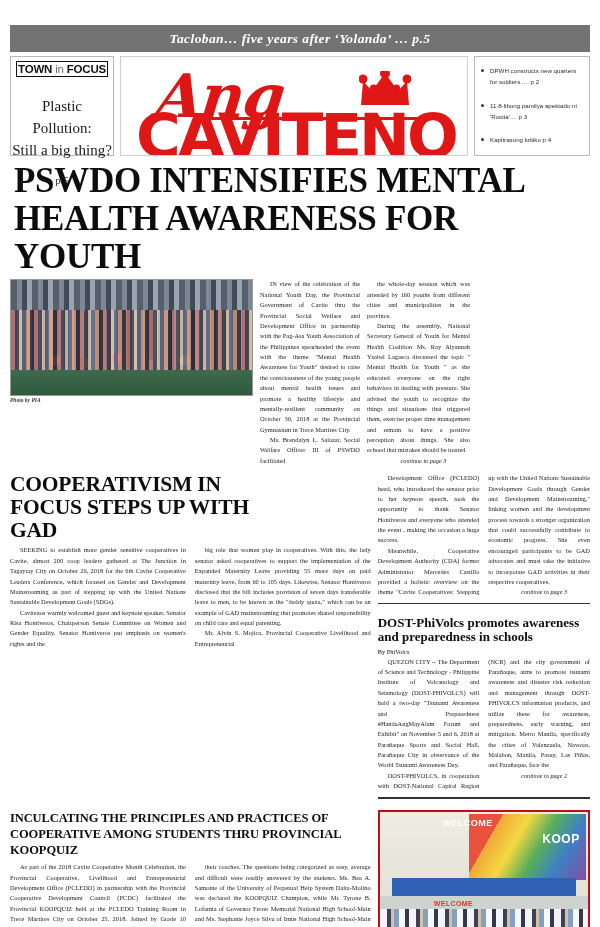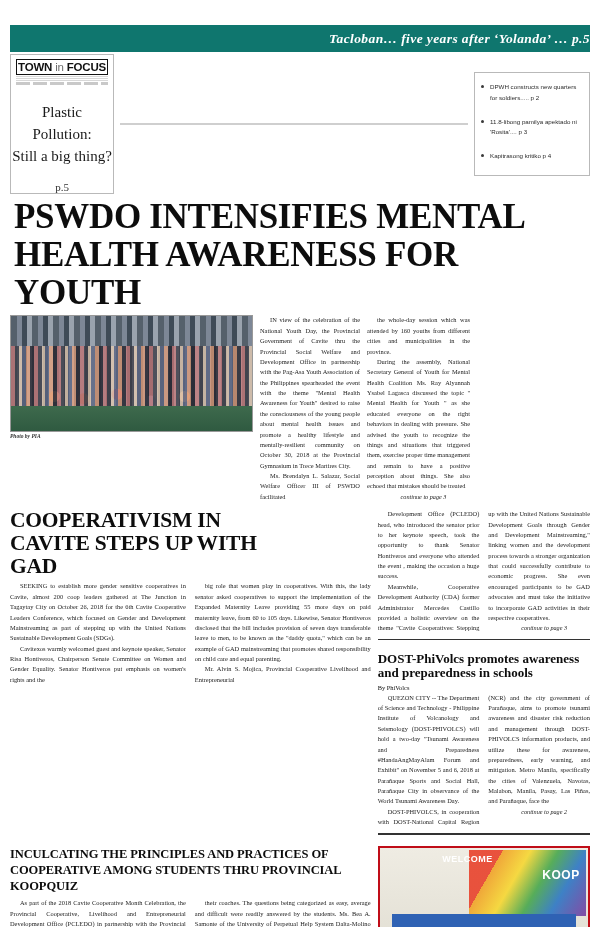"Tacloban… five years after ‘Yolanda’" .topbar { background: #0f766e -> #737373; justify-content: flex-end -> center }
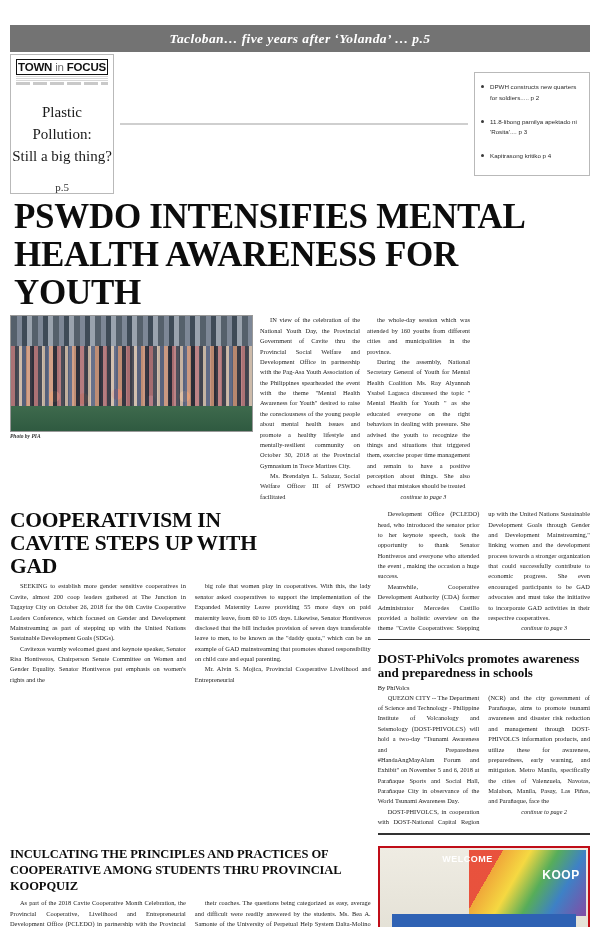"TOWN in FOCUS" .masthead-row { align-items: center -> none; height: 136px -> 100px }
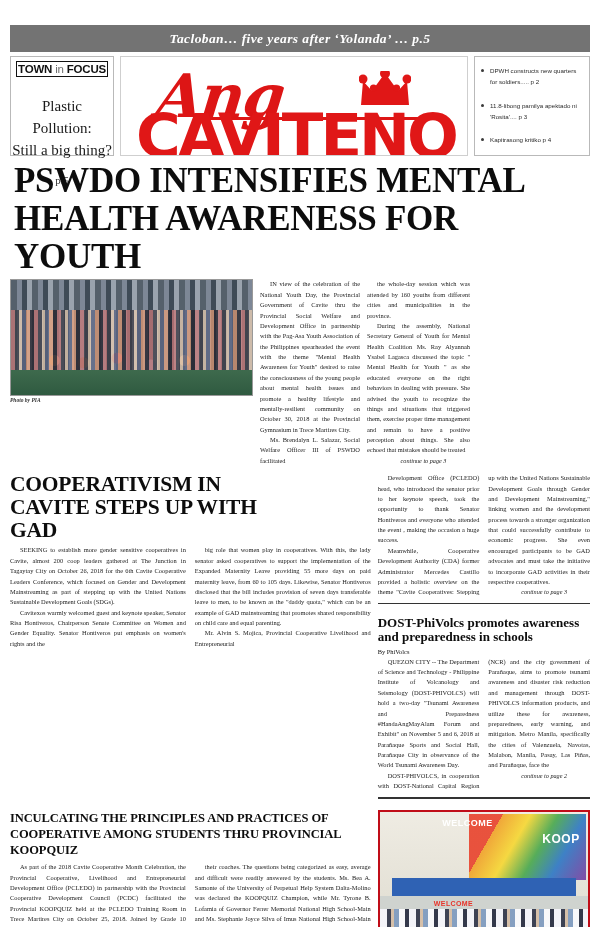"COOPERATIVISM IN CAVITE STEPS UP" h2.sub-headline { text: CAVITE -> FOCUS }
